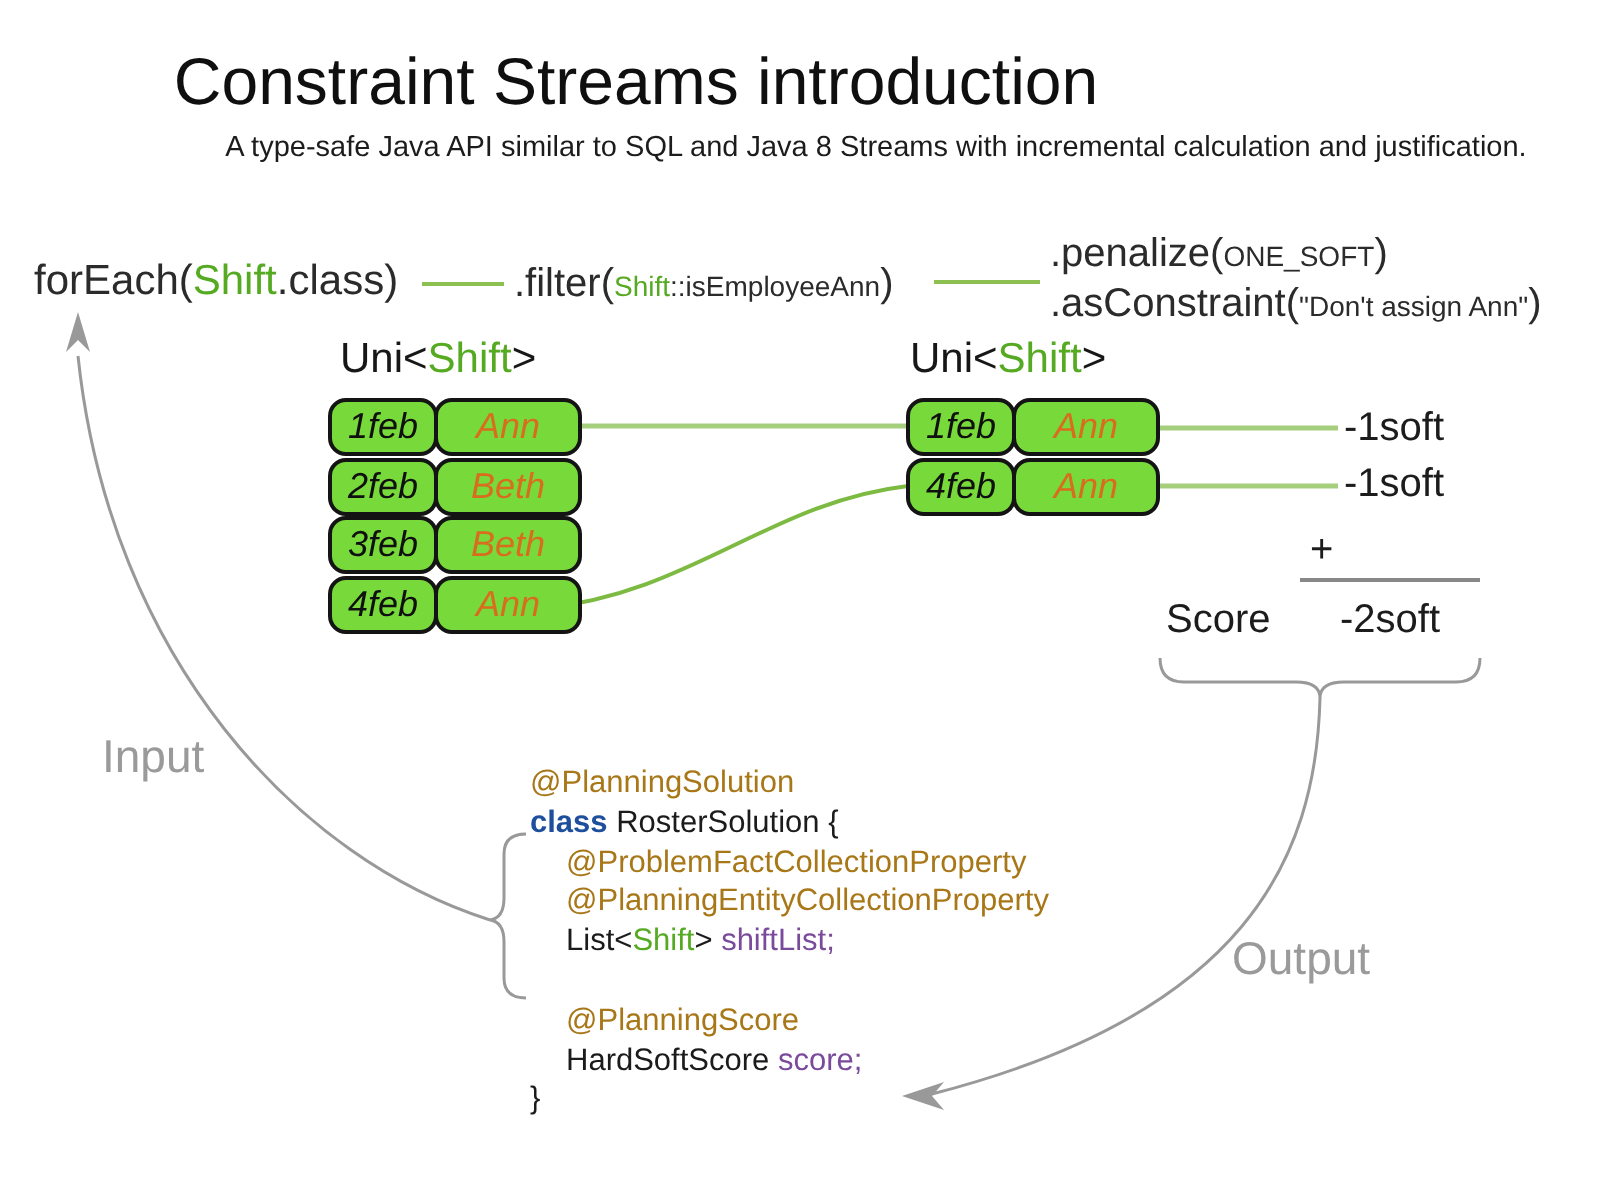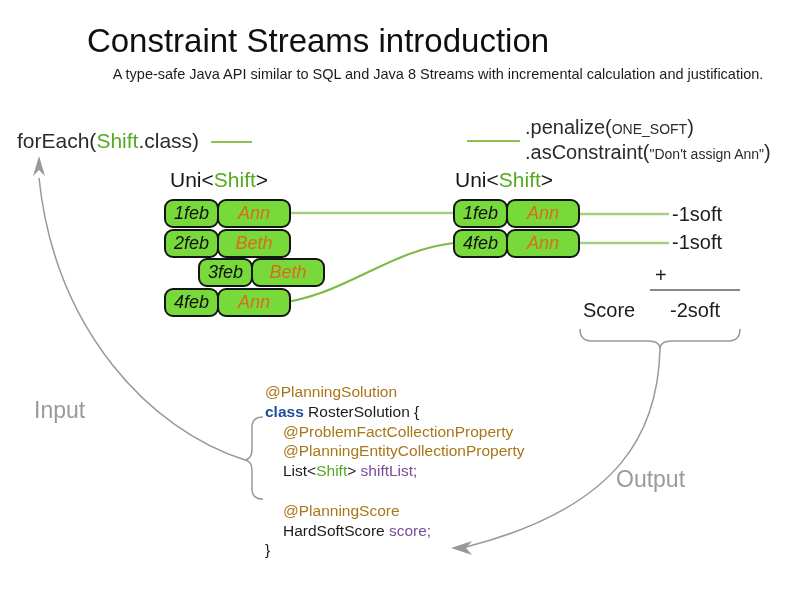".filter(Shift::isEmployeeAnn)" div.abs { html: none -> <div><span>.filter(</span><span>Shift</span><span>::isEmployeeAnn</span><span>)</span></div> }
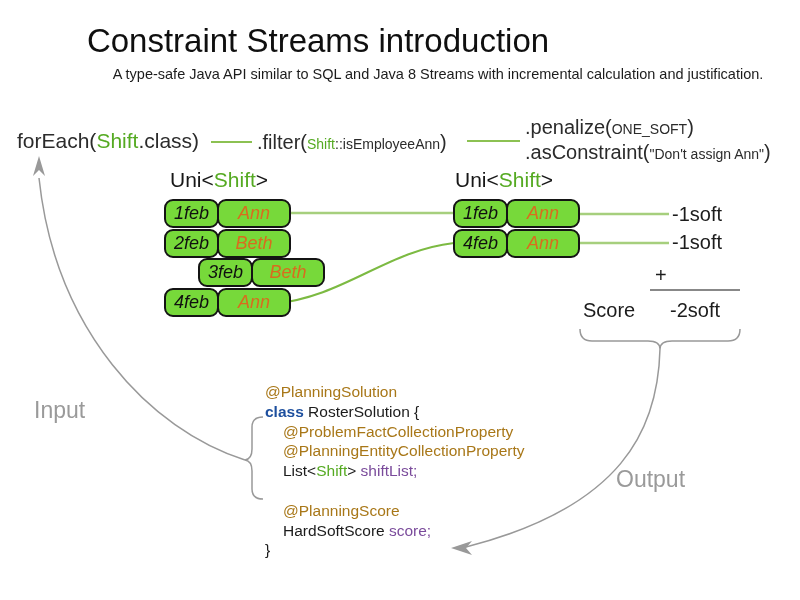"3feb" div.cellrow { margin-left: 34px -> none }
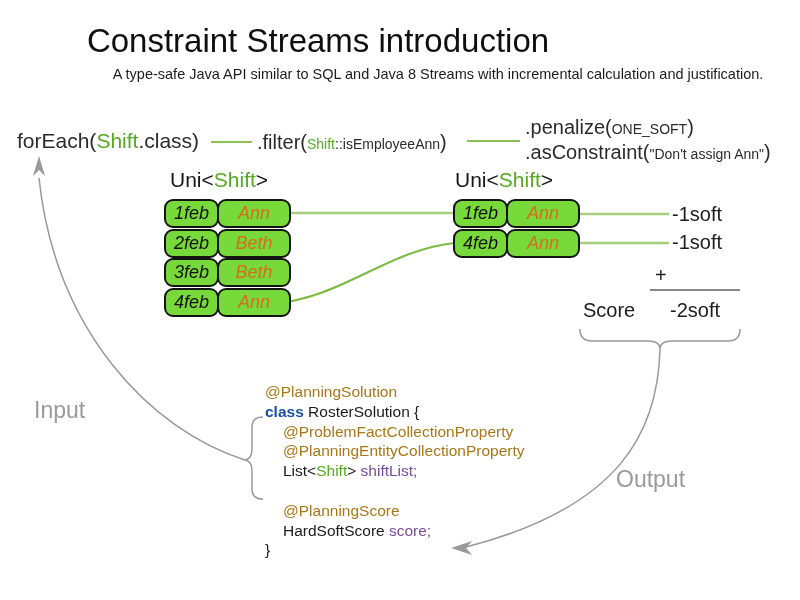"Input" div.abs { left: 34px -> 51px; margin-top: 32px -> none }
